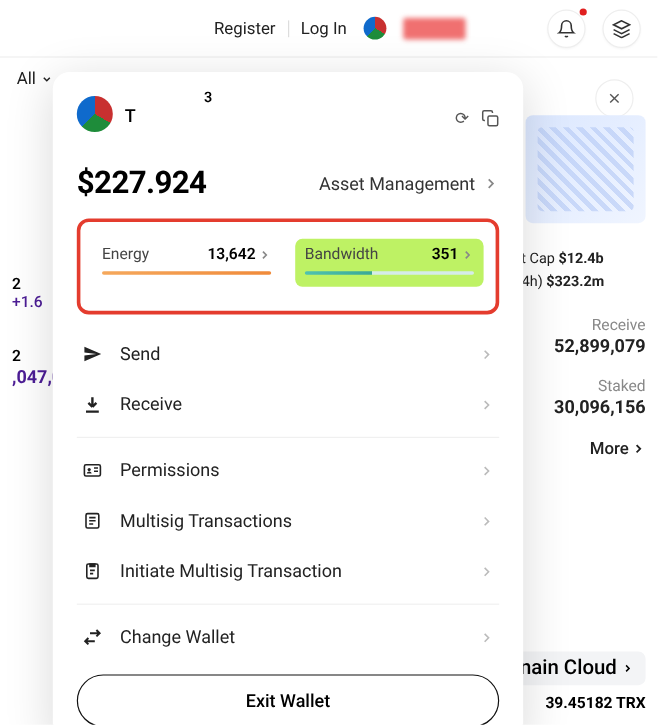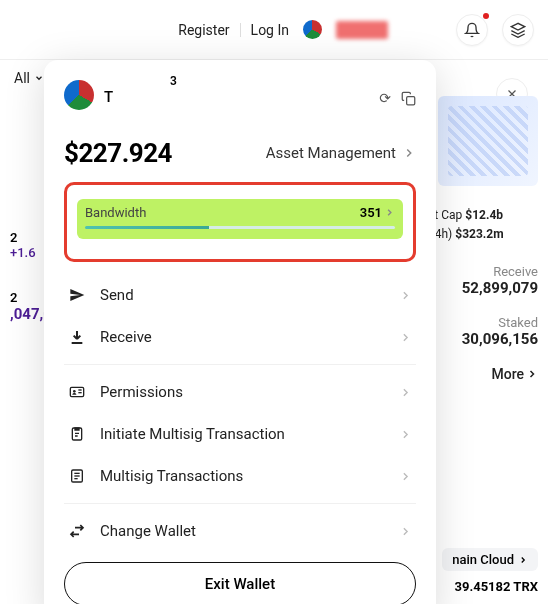"Register" .topbar { height: 60px -> 48px }
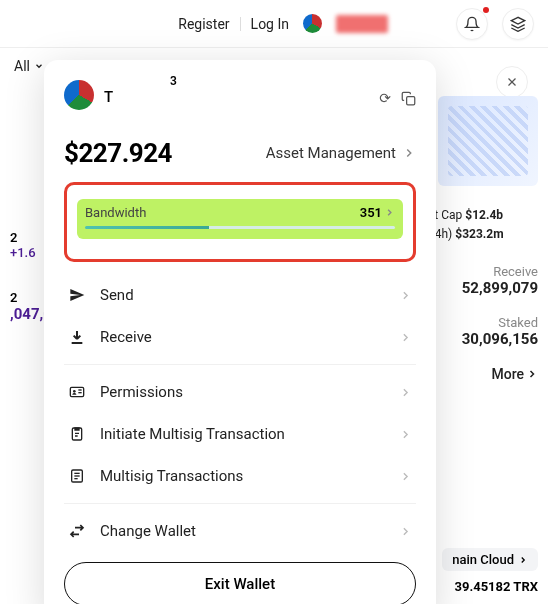"Energy" div.res-card { html: none -> <div> <div> <span>Energy</span> <span> <span>13,642</span> <svg> <polyline></polyline> </svg> </span> </div> <div></div> </div> }
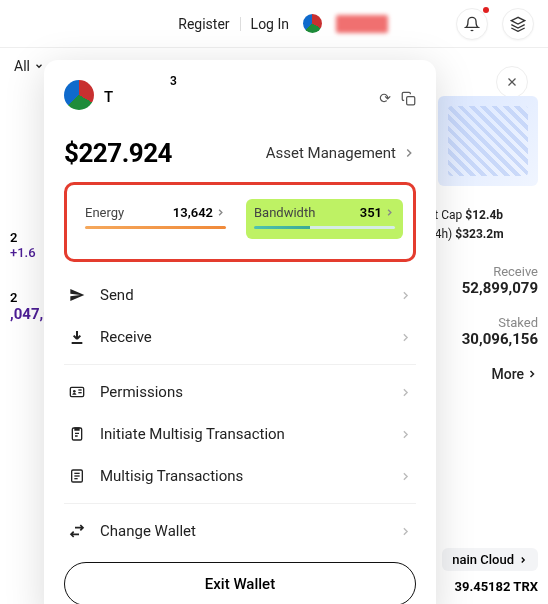"Initiate Multisig Transaction" div.menu-item { order: before "Multisig Transactions" -> after "Multisig Transactions" }
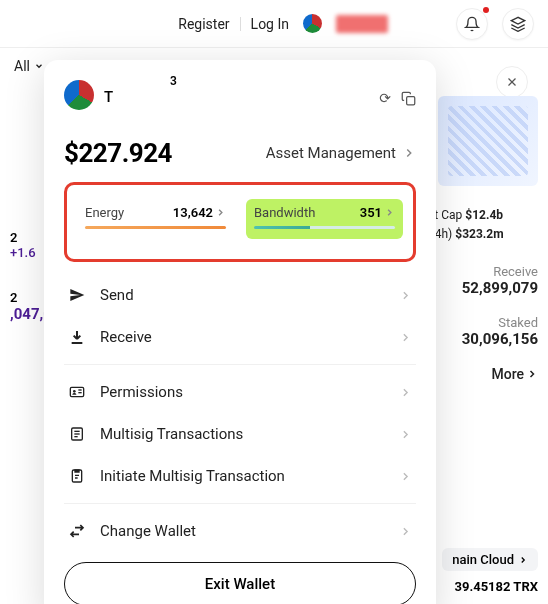"nain Cloud" .chain-pill { font-size: 13px -> 17px }
